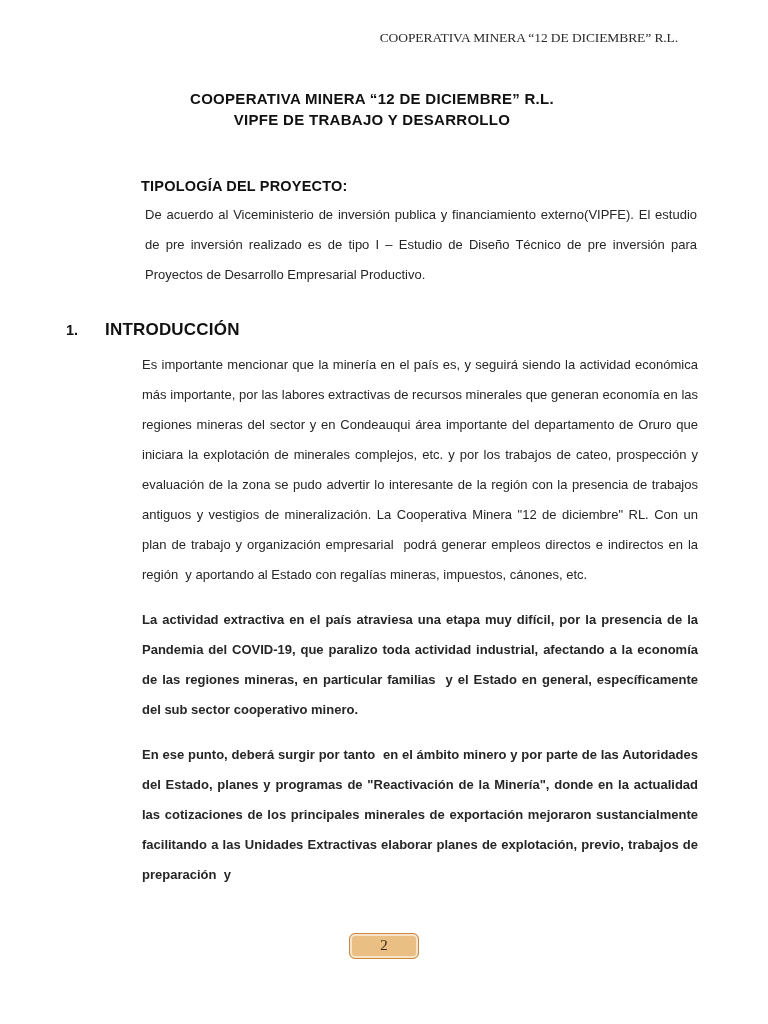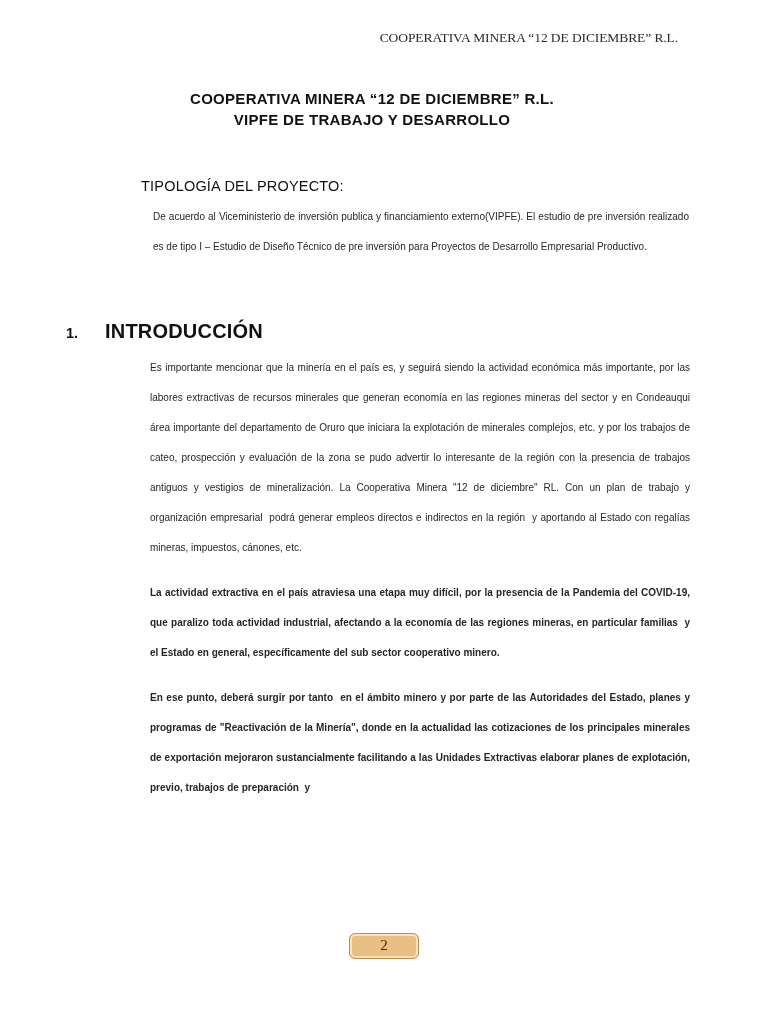"TIPOLOGÍA DEL PROYECTO:" .section-heading { font-weight: normal -> bold }
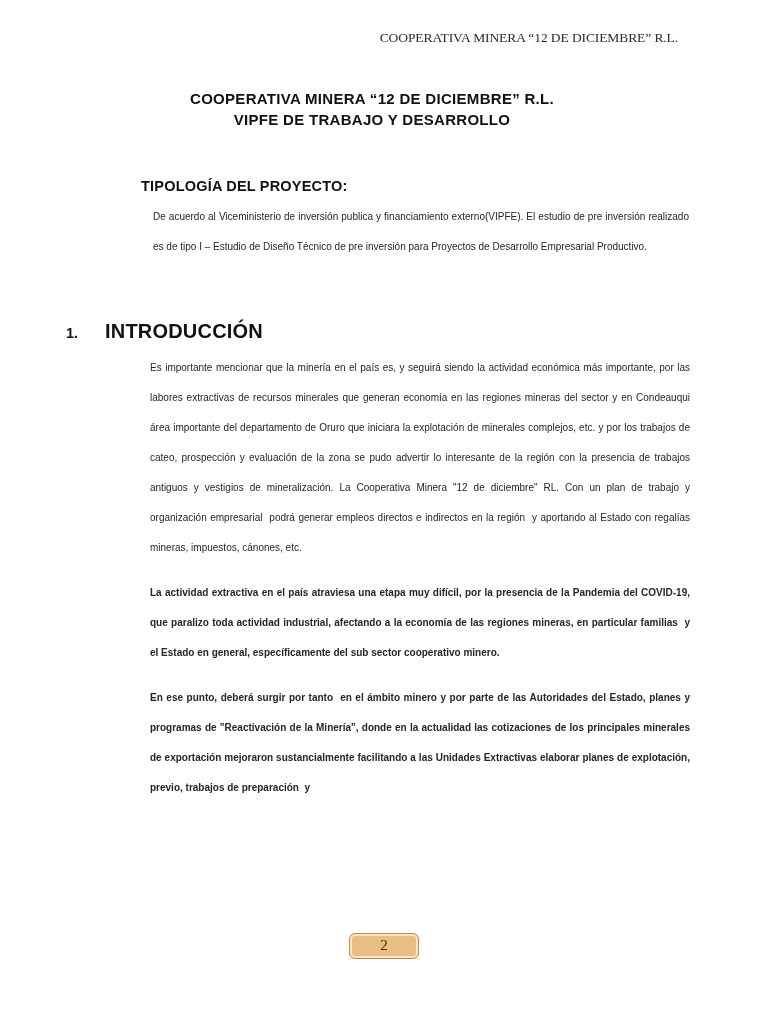"De acuerdo al Viceministerio de" .para { font-size: 10px -> 13px; margin: 8px -> 0 }
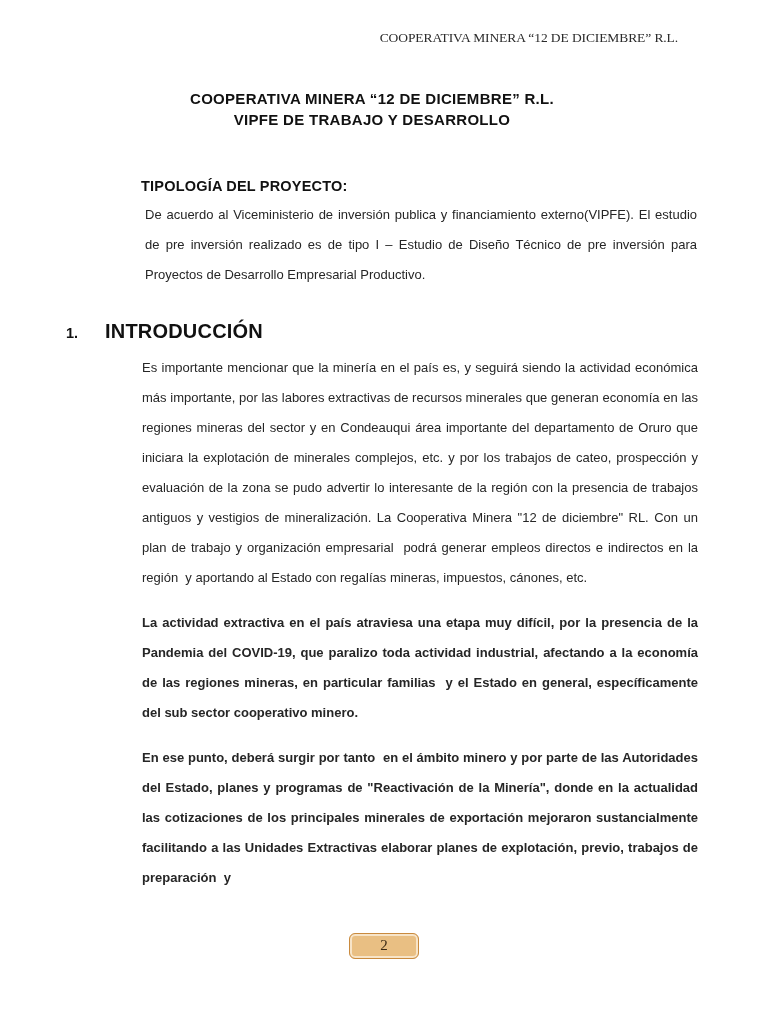"INTRODUCCIÓN" .numbered-heading .label { font-size: 20px -> 17px }
